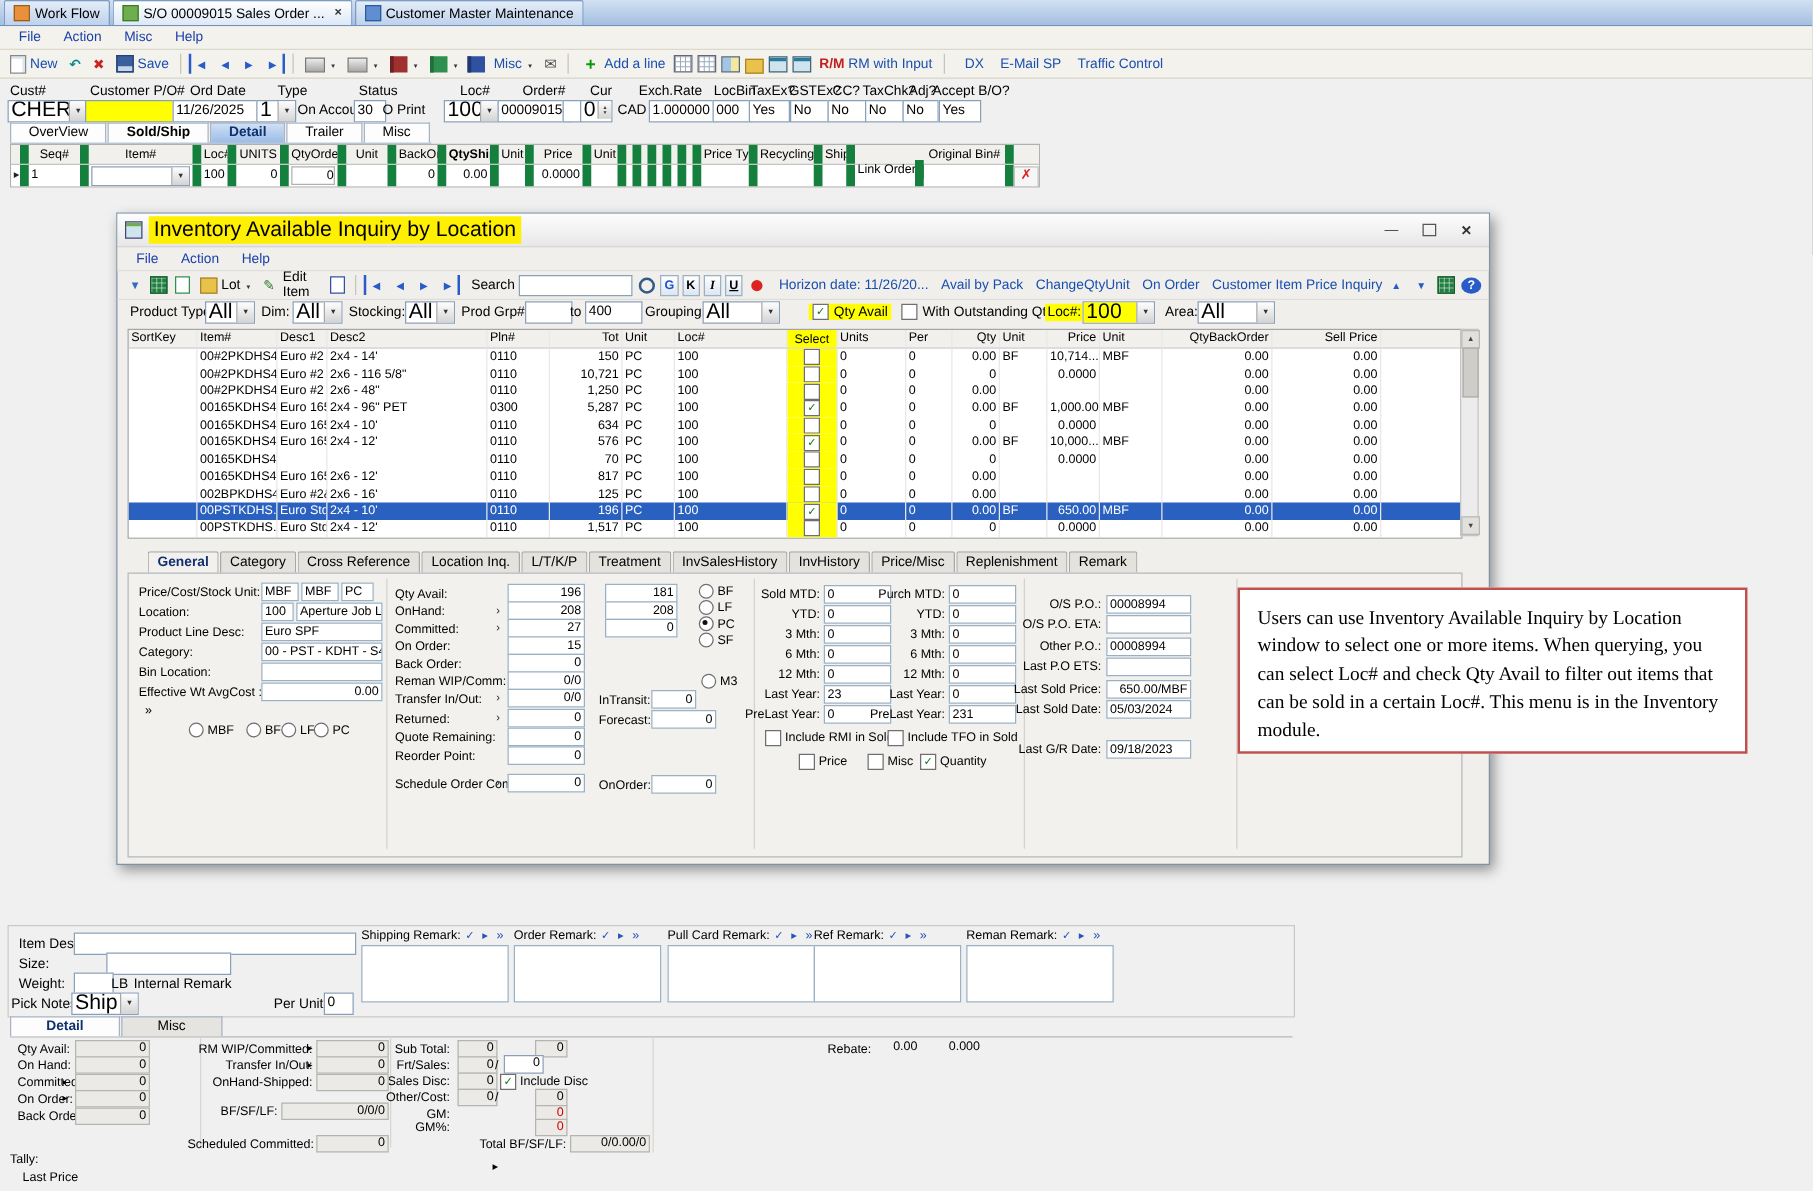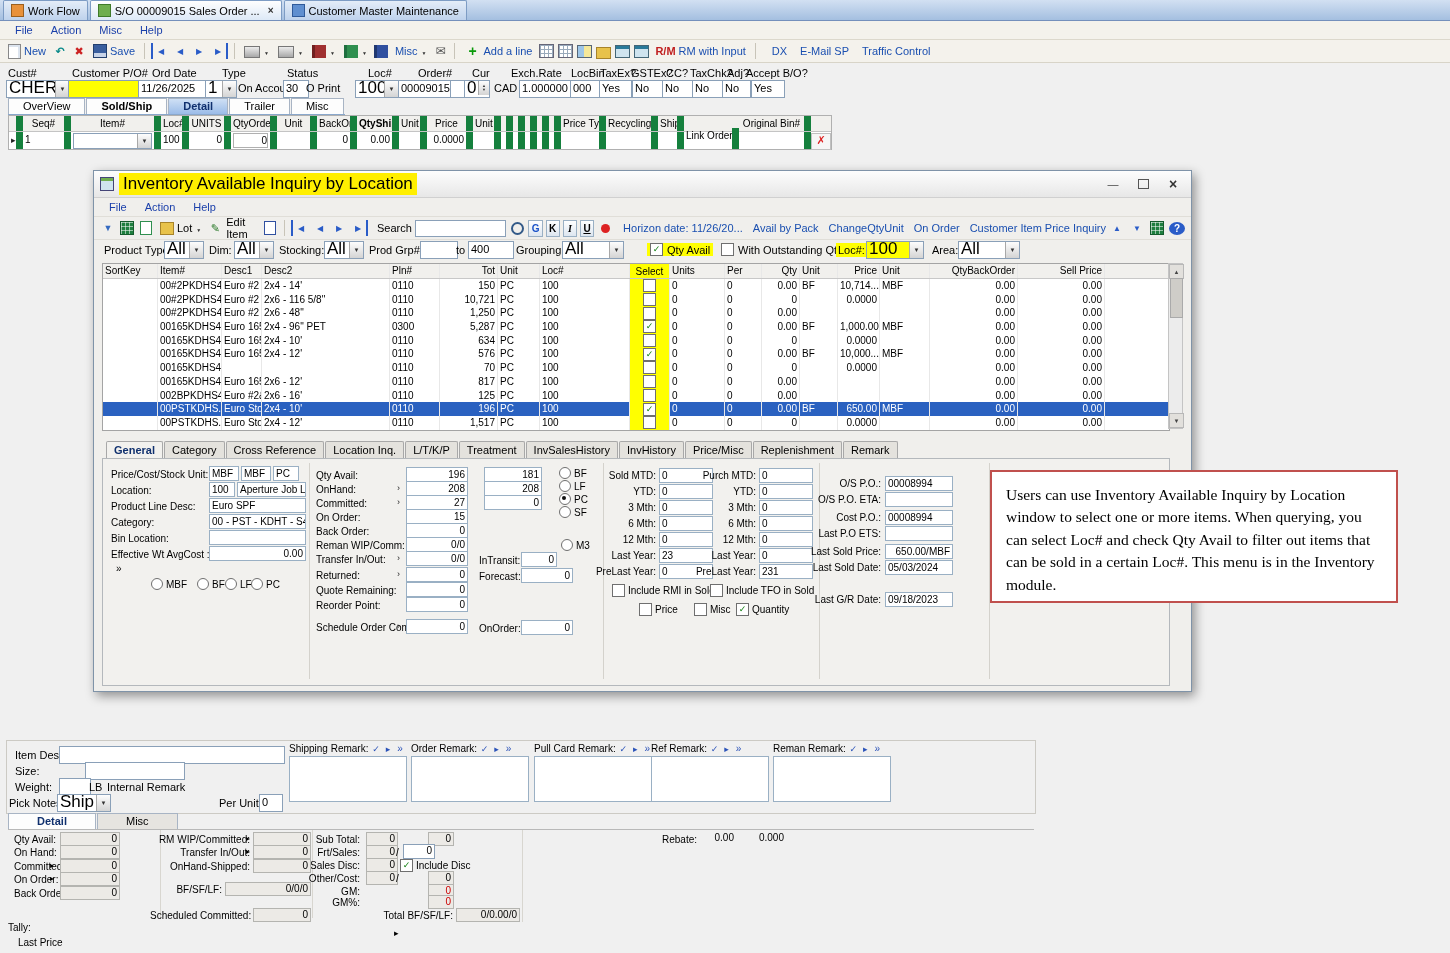"General" .mtabs { left: 12px -> 24px }
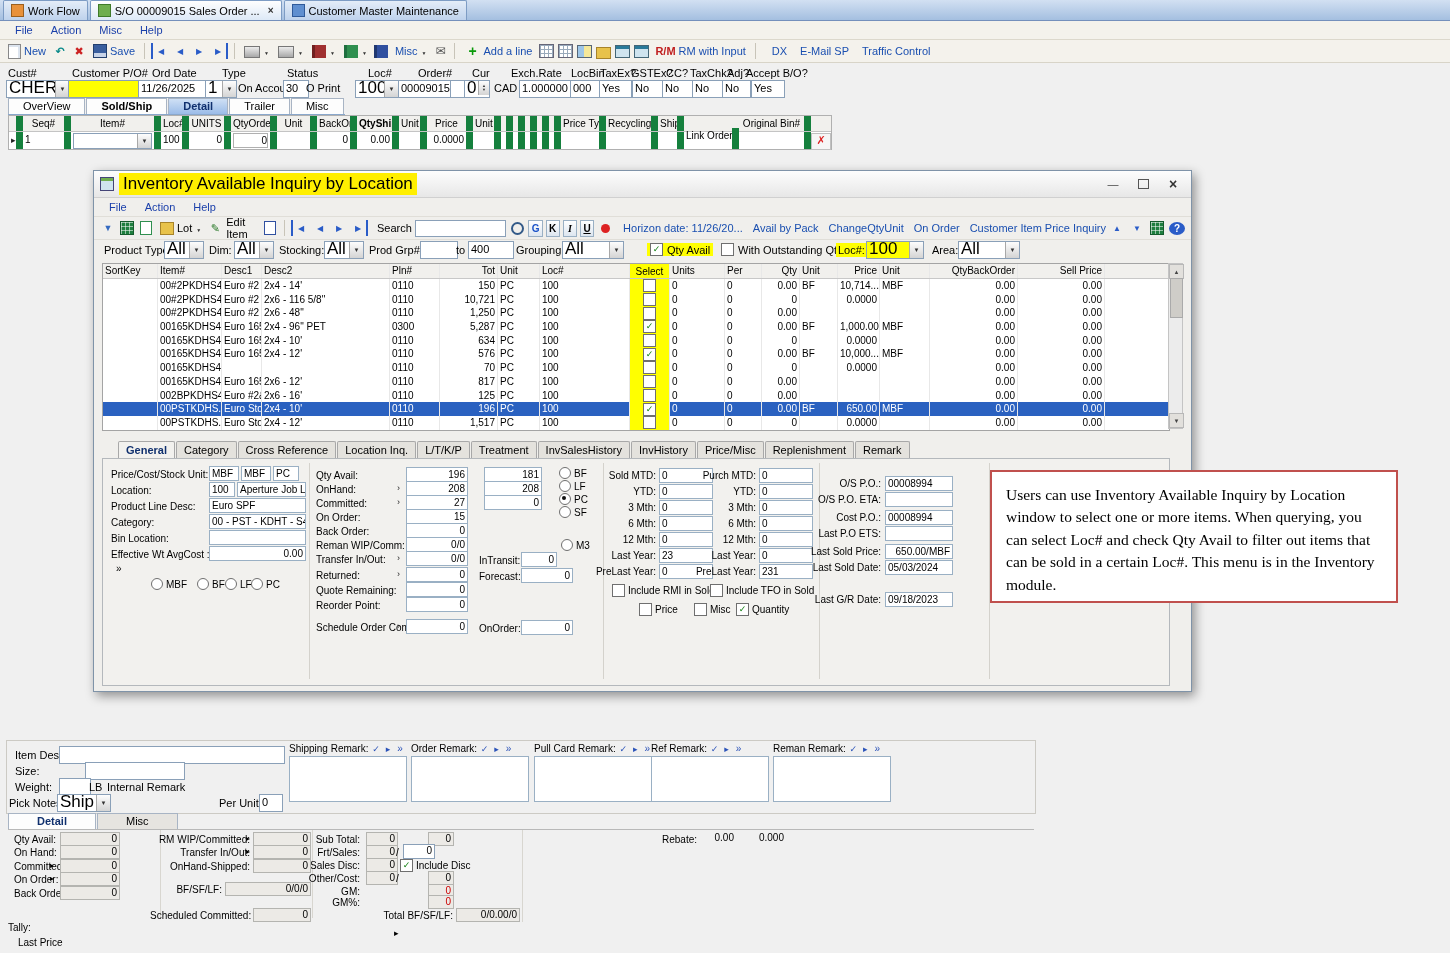"Cost P.O.:" div.plbl { text: Cost -> Other }
